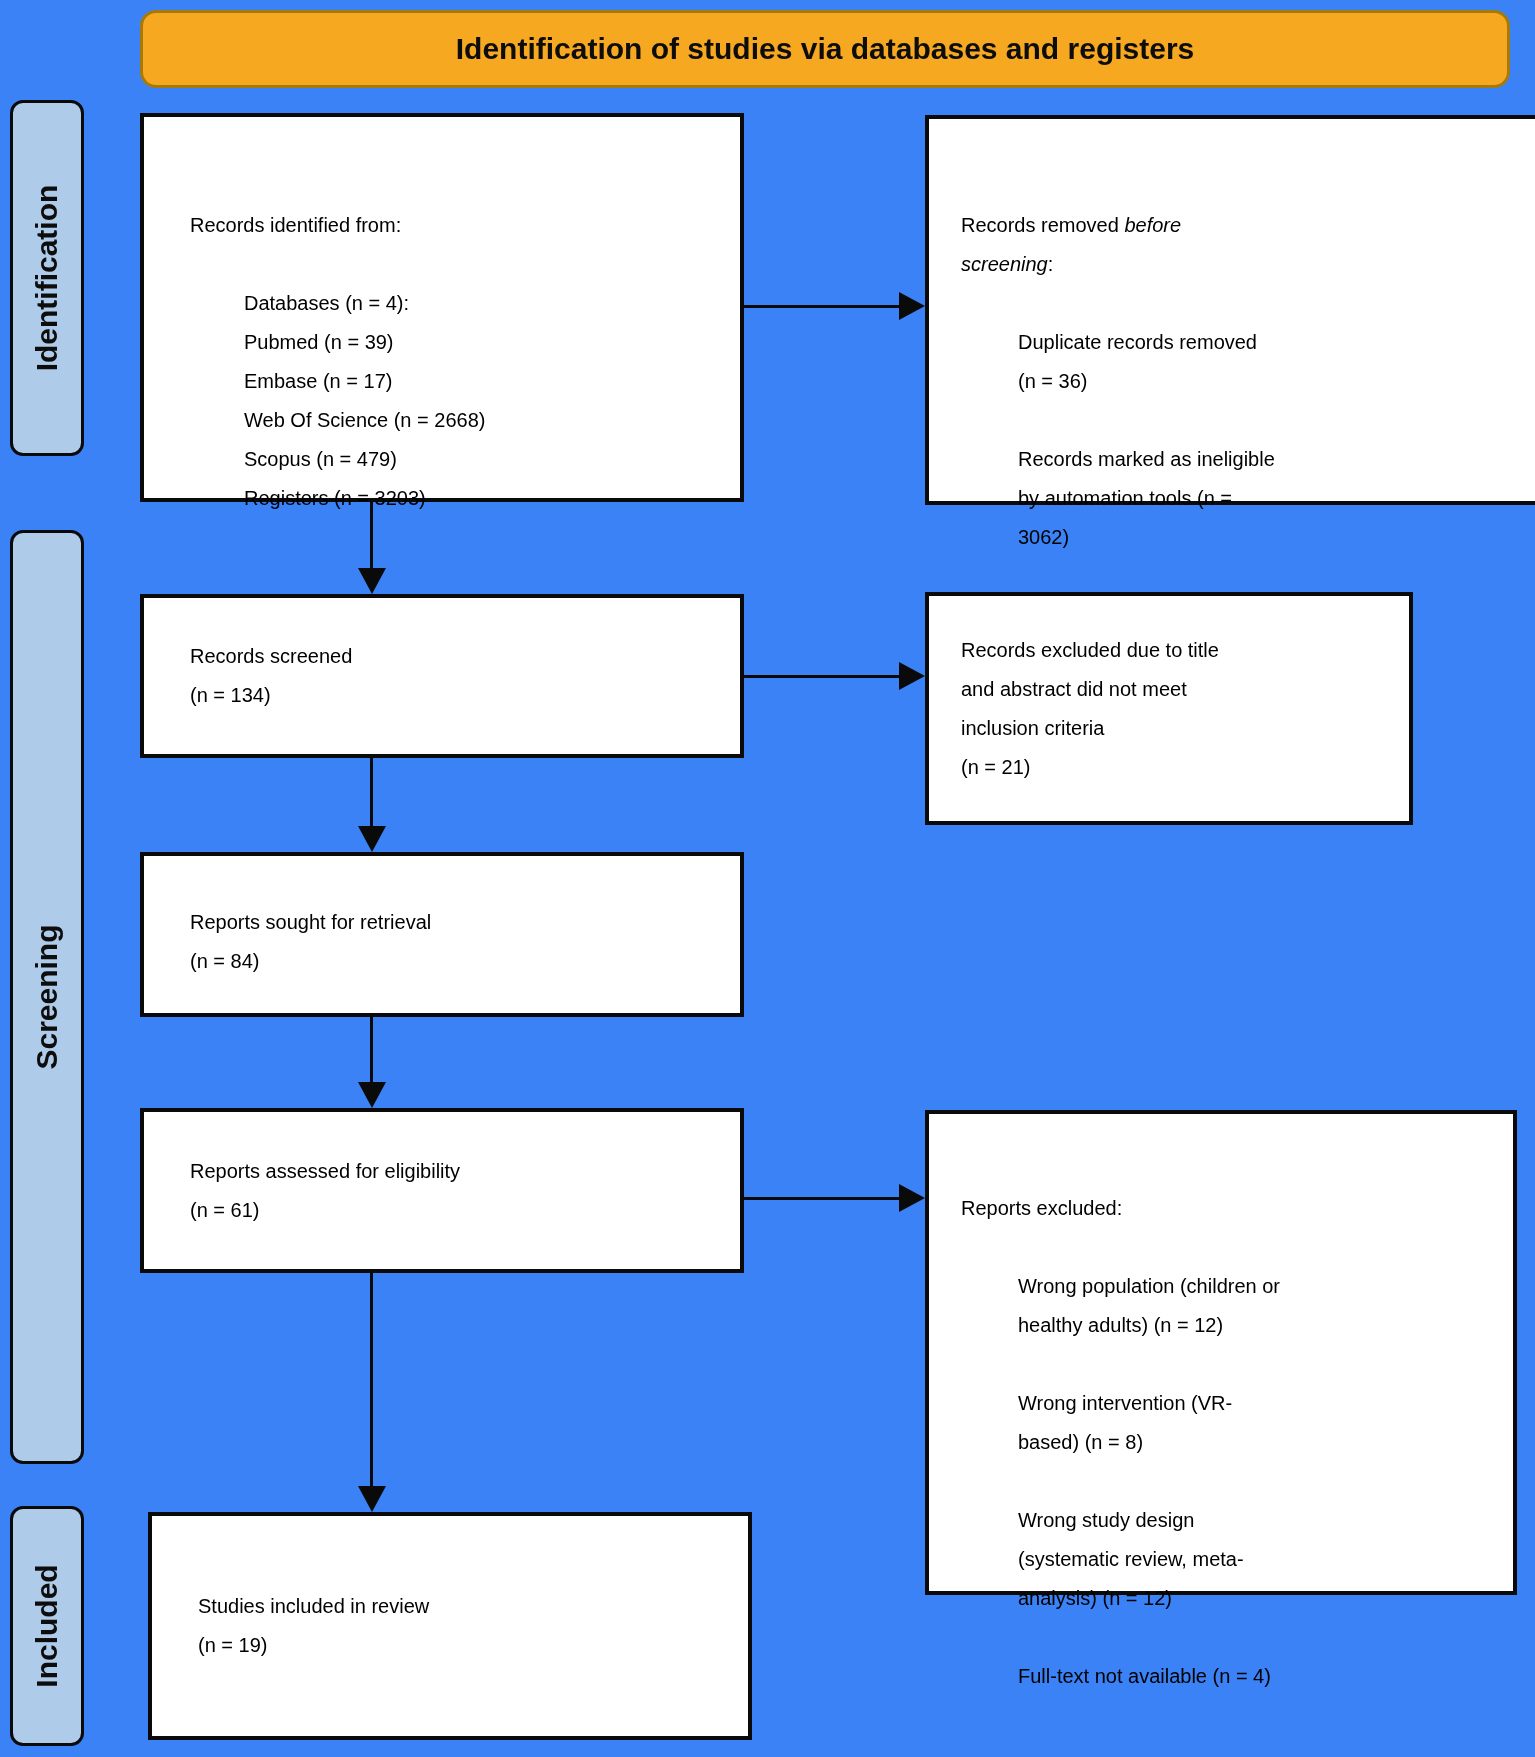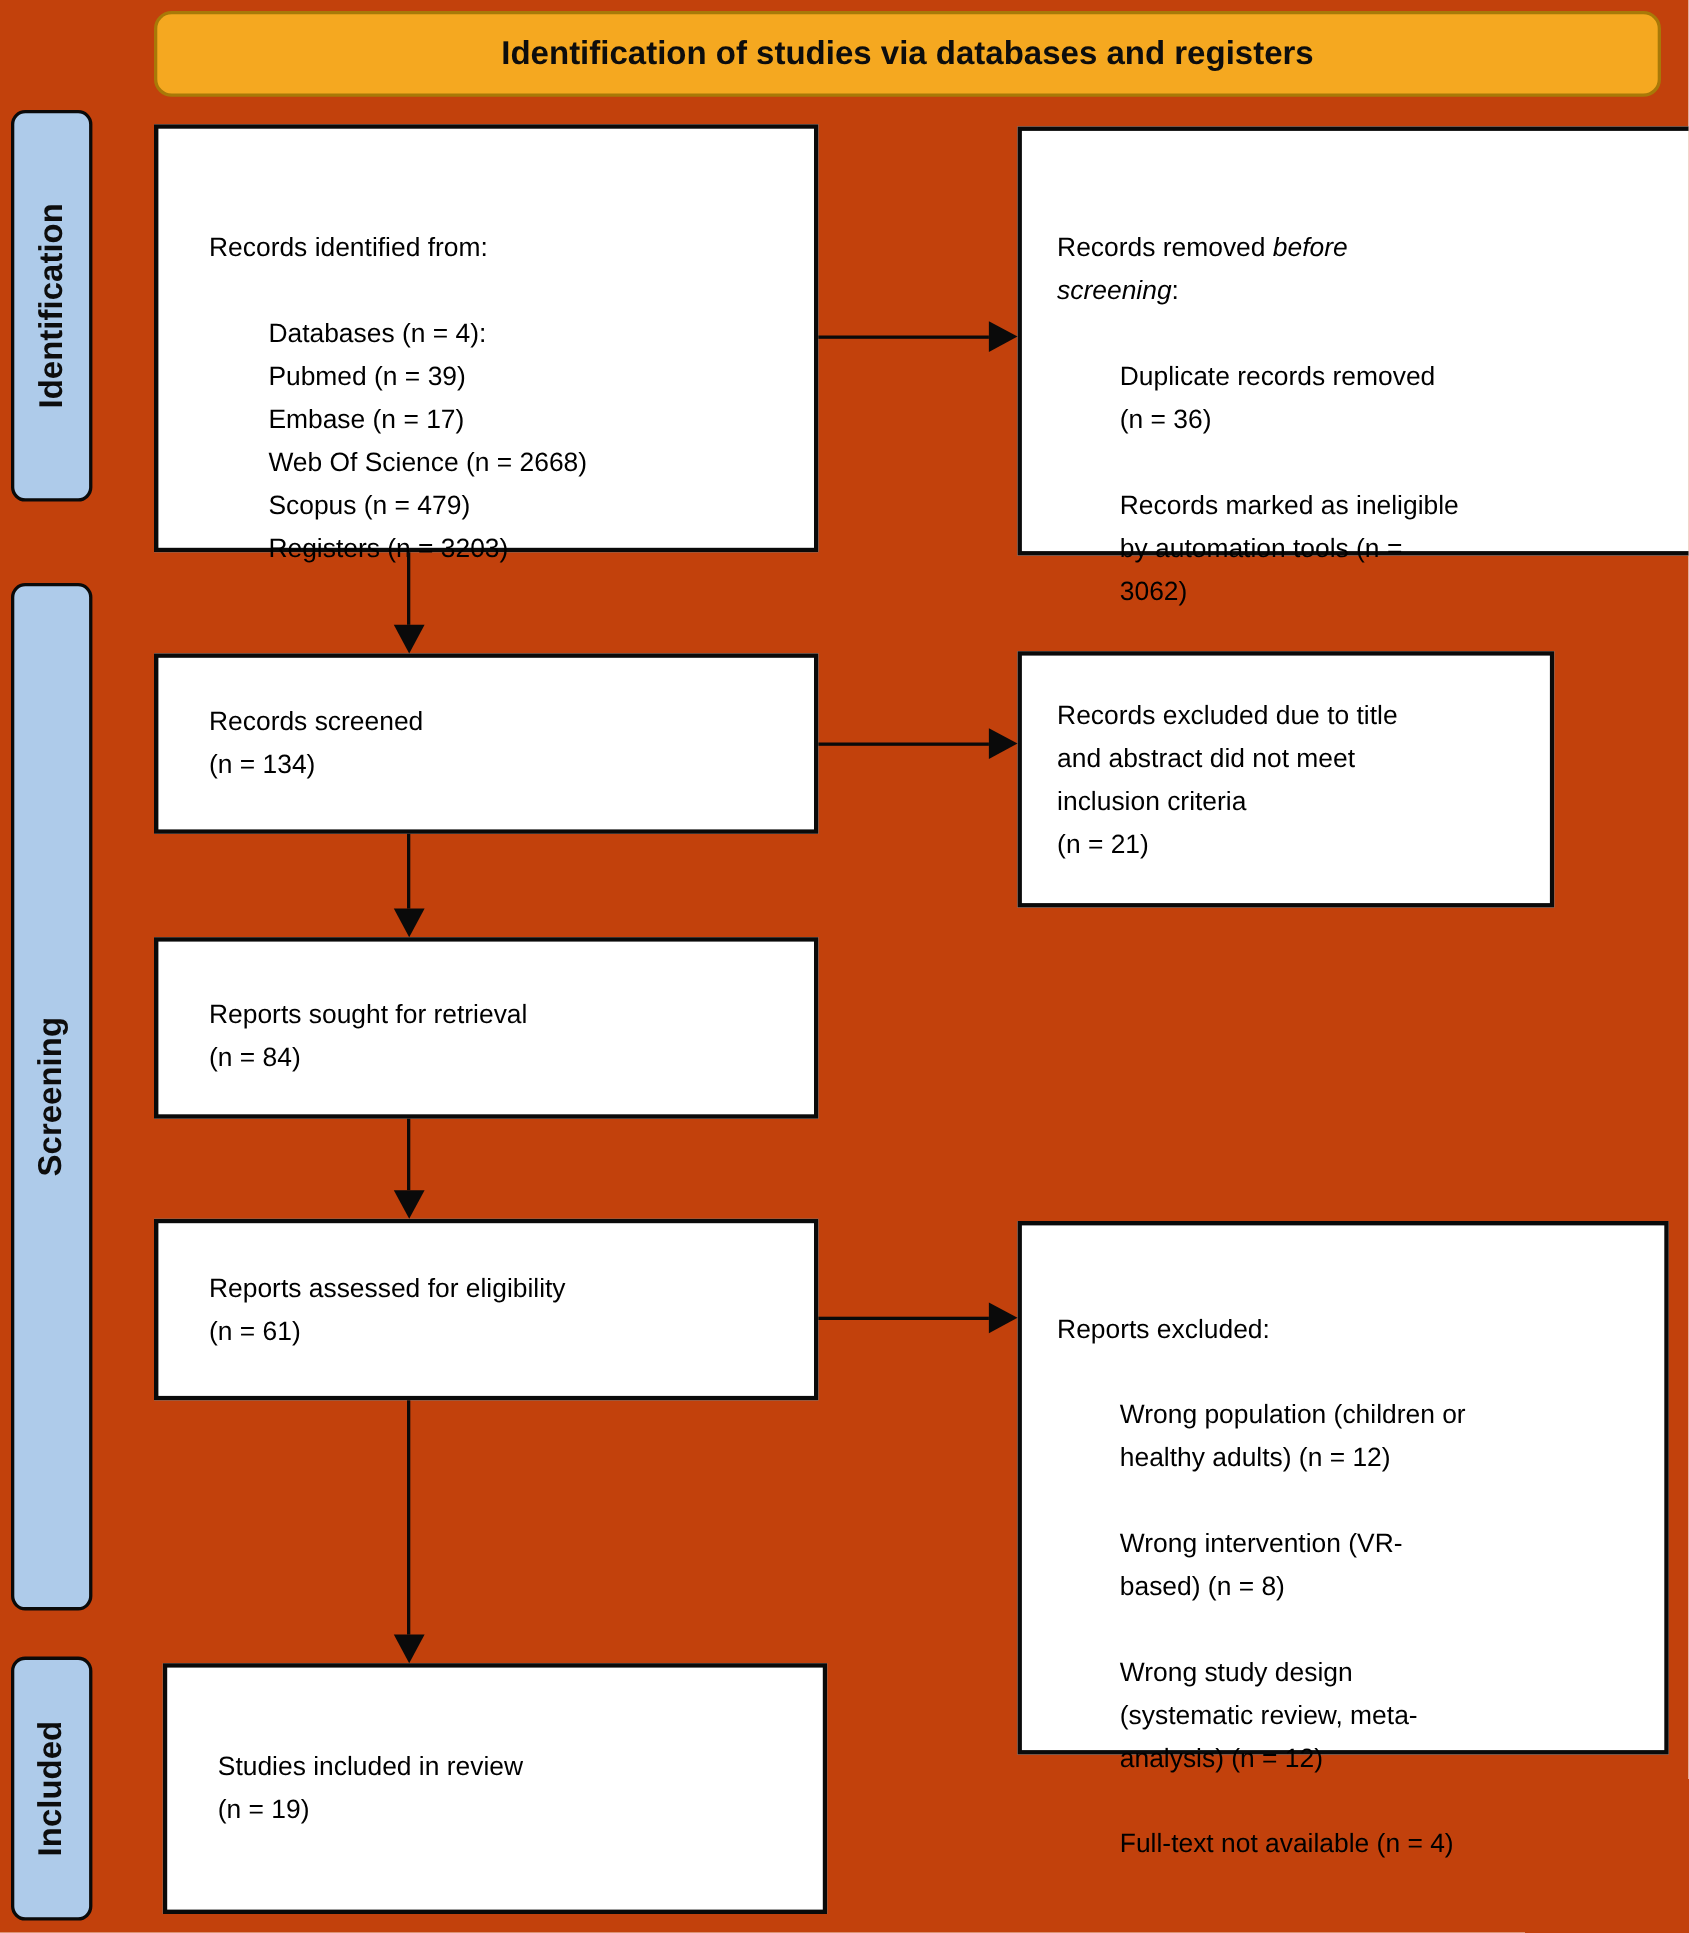"Identification of studies via databases" .canvas { background: #c2410c -> #3b82f6 }
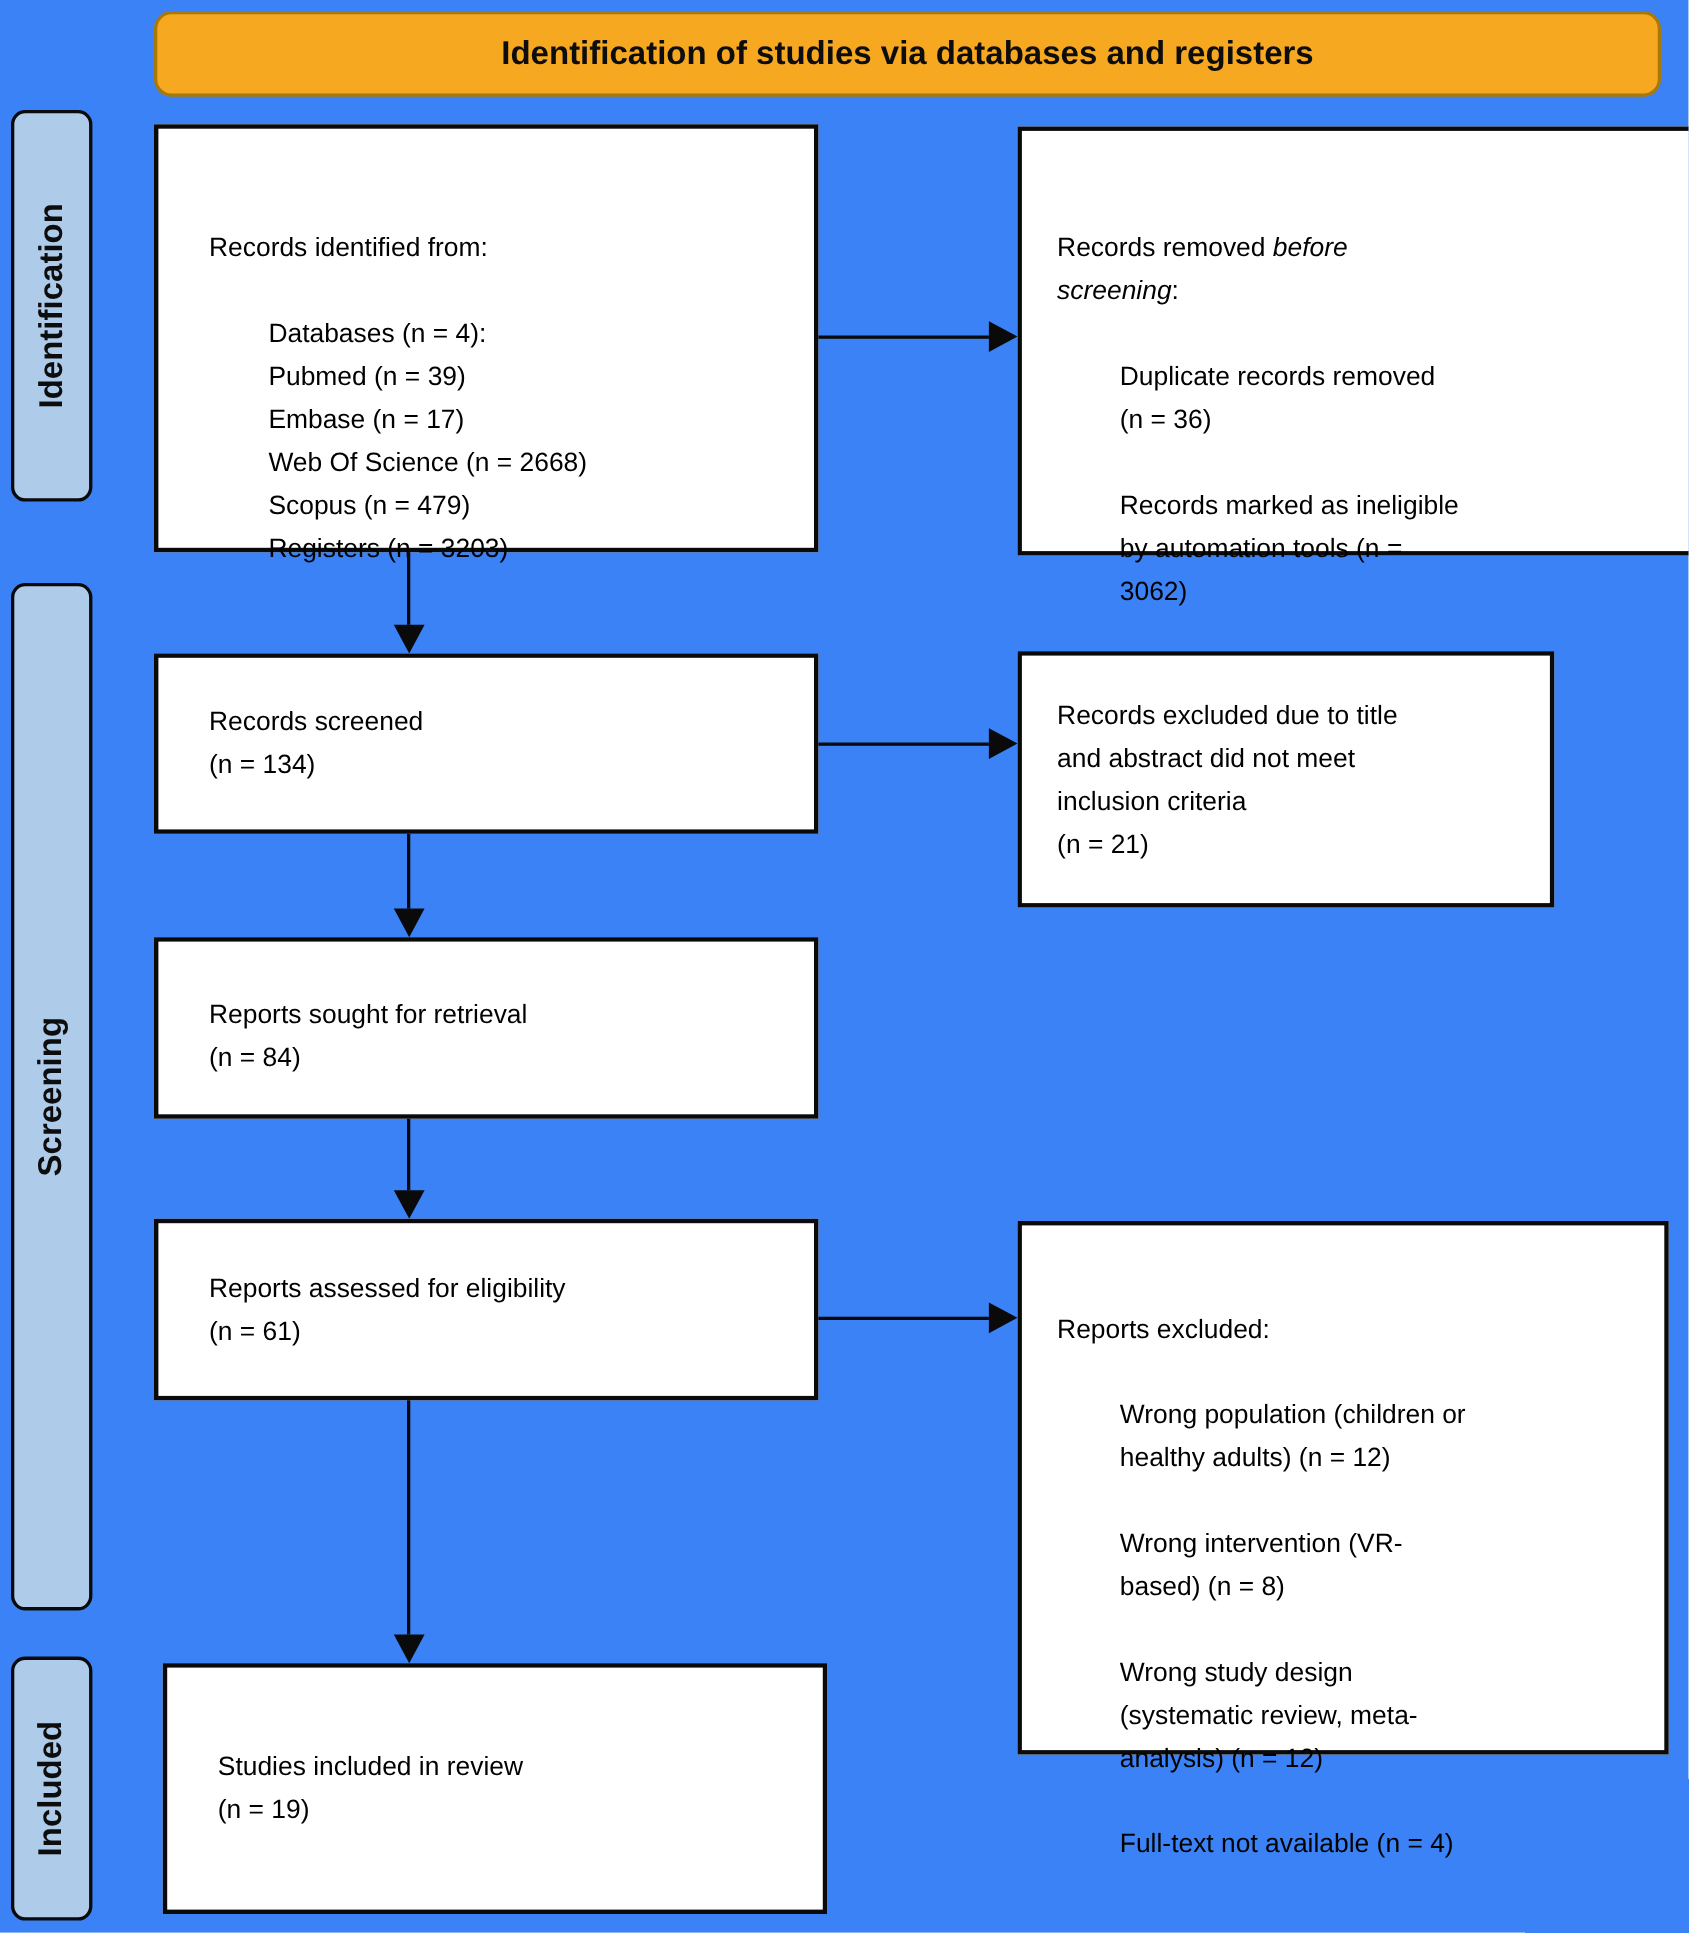"Records identified from:" .fbox { font-size: 24px -> 20px }
